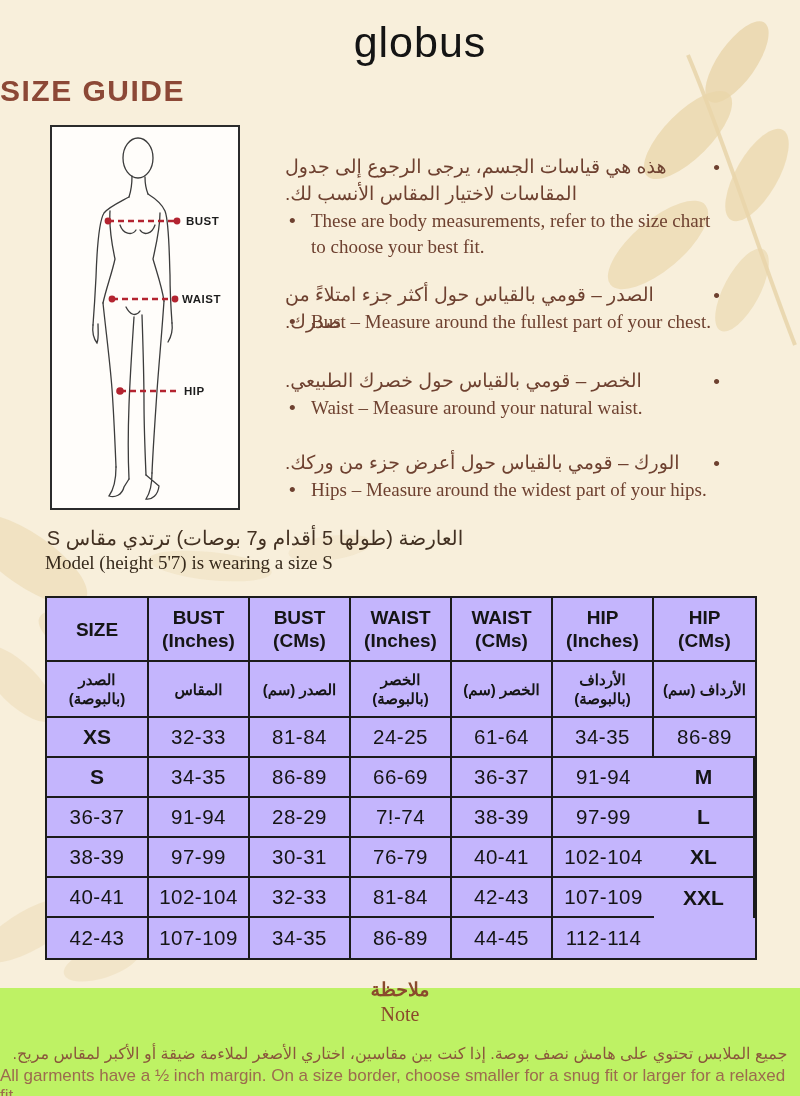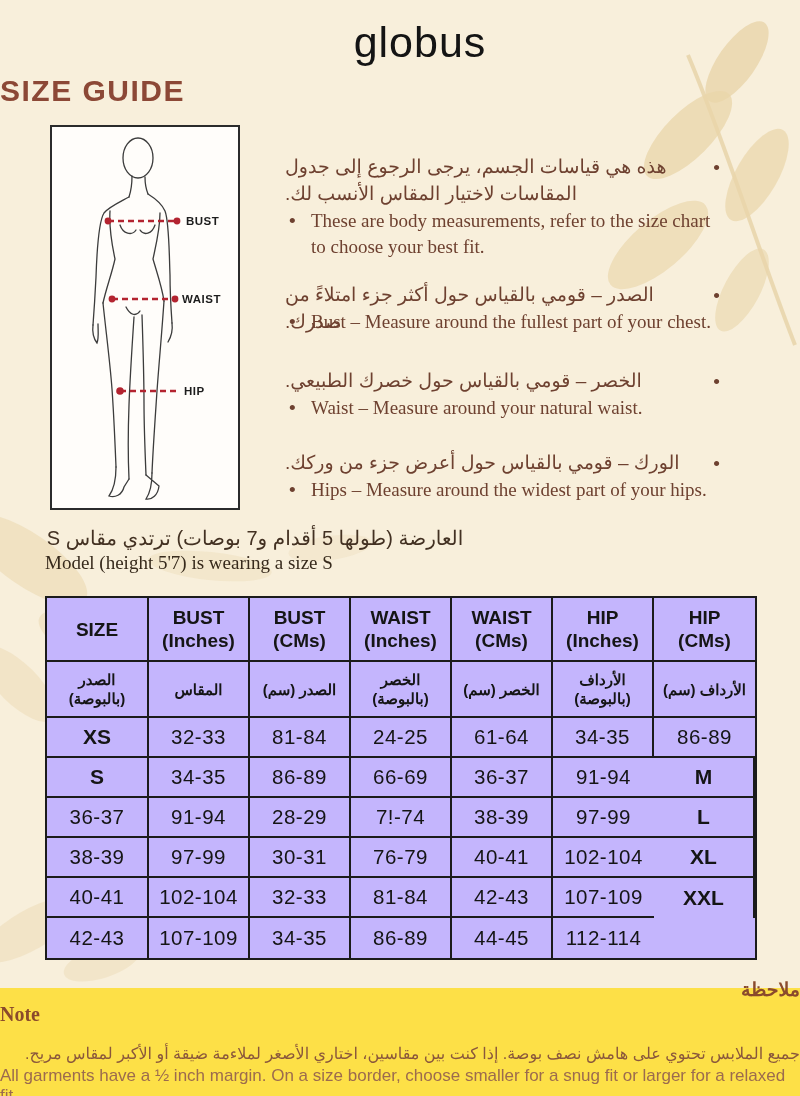"ملاحظة" .note { align-items: none -> center; background: #fde047 -> #bef264 }
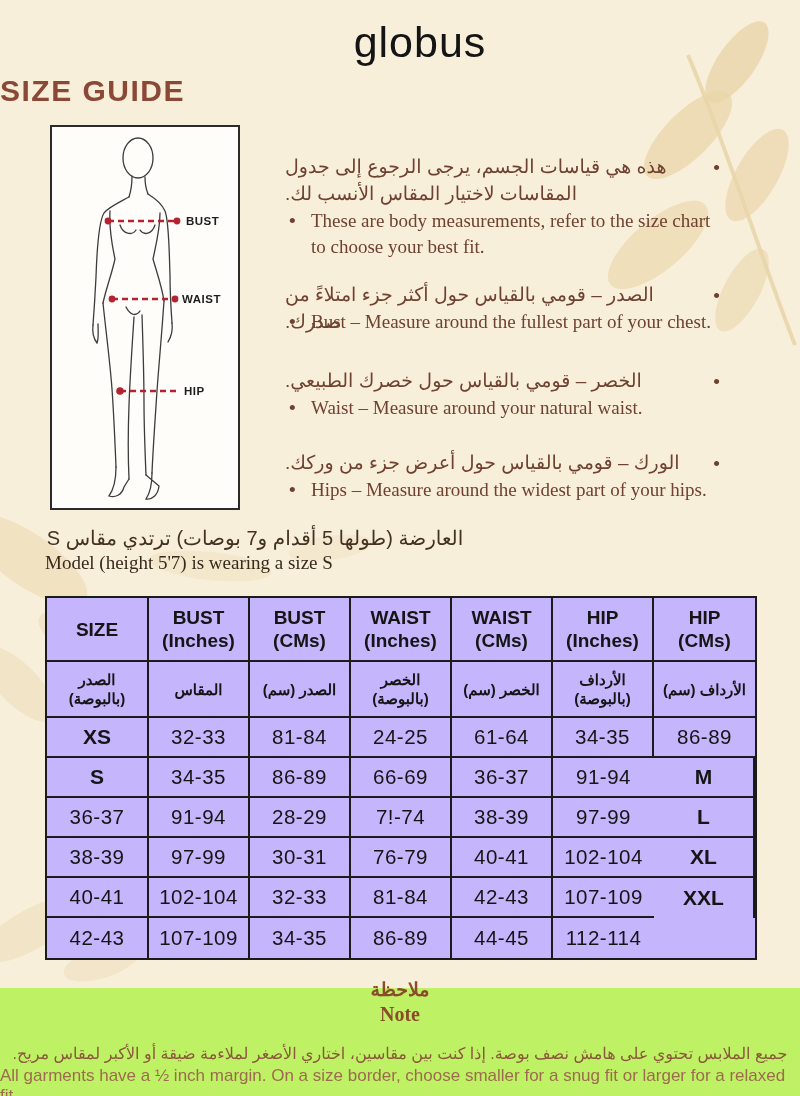"Note" .note-title-en { font-weight: 700 -> 400 }
